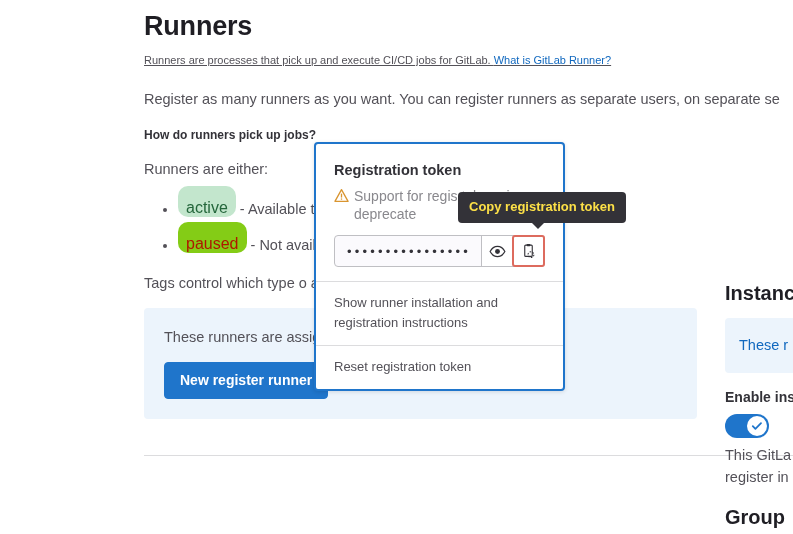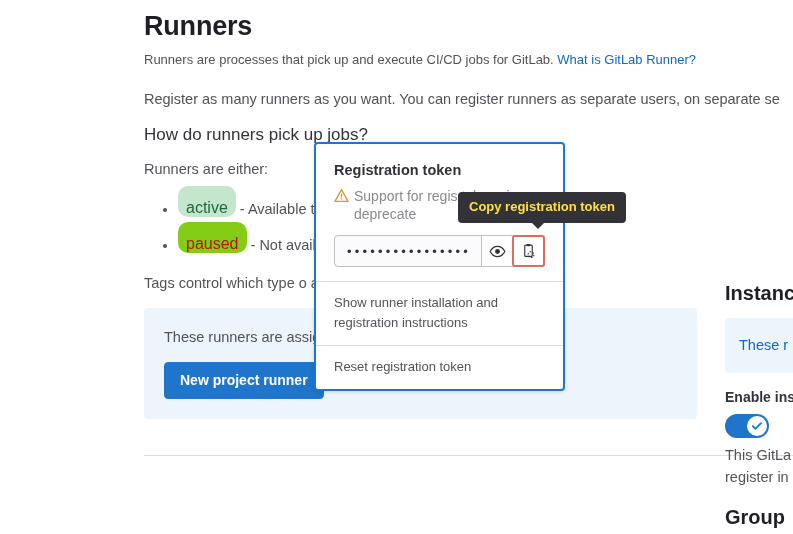"Runners are processes that pick" .lede { font-size: 13px -> 11px; text-decoration: none -> underline }
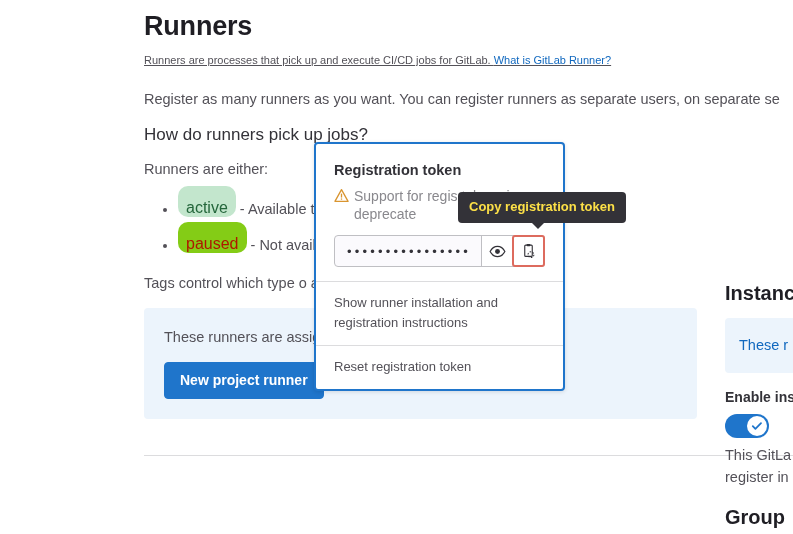"How do runners pick up" .subhead { font-size: 17px -> 12px; font-weight: normal -> bold }
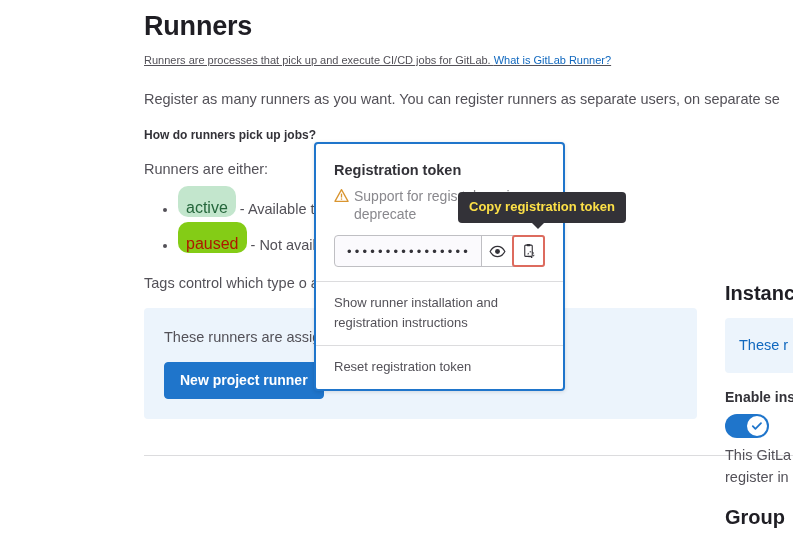"New project runner" button.btn-primary { text: project -> register }
